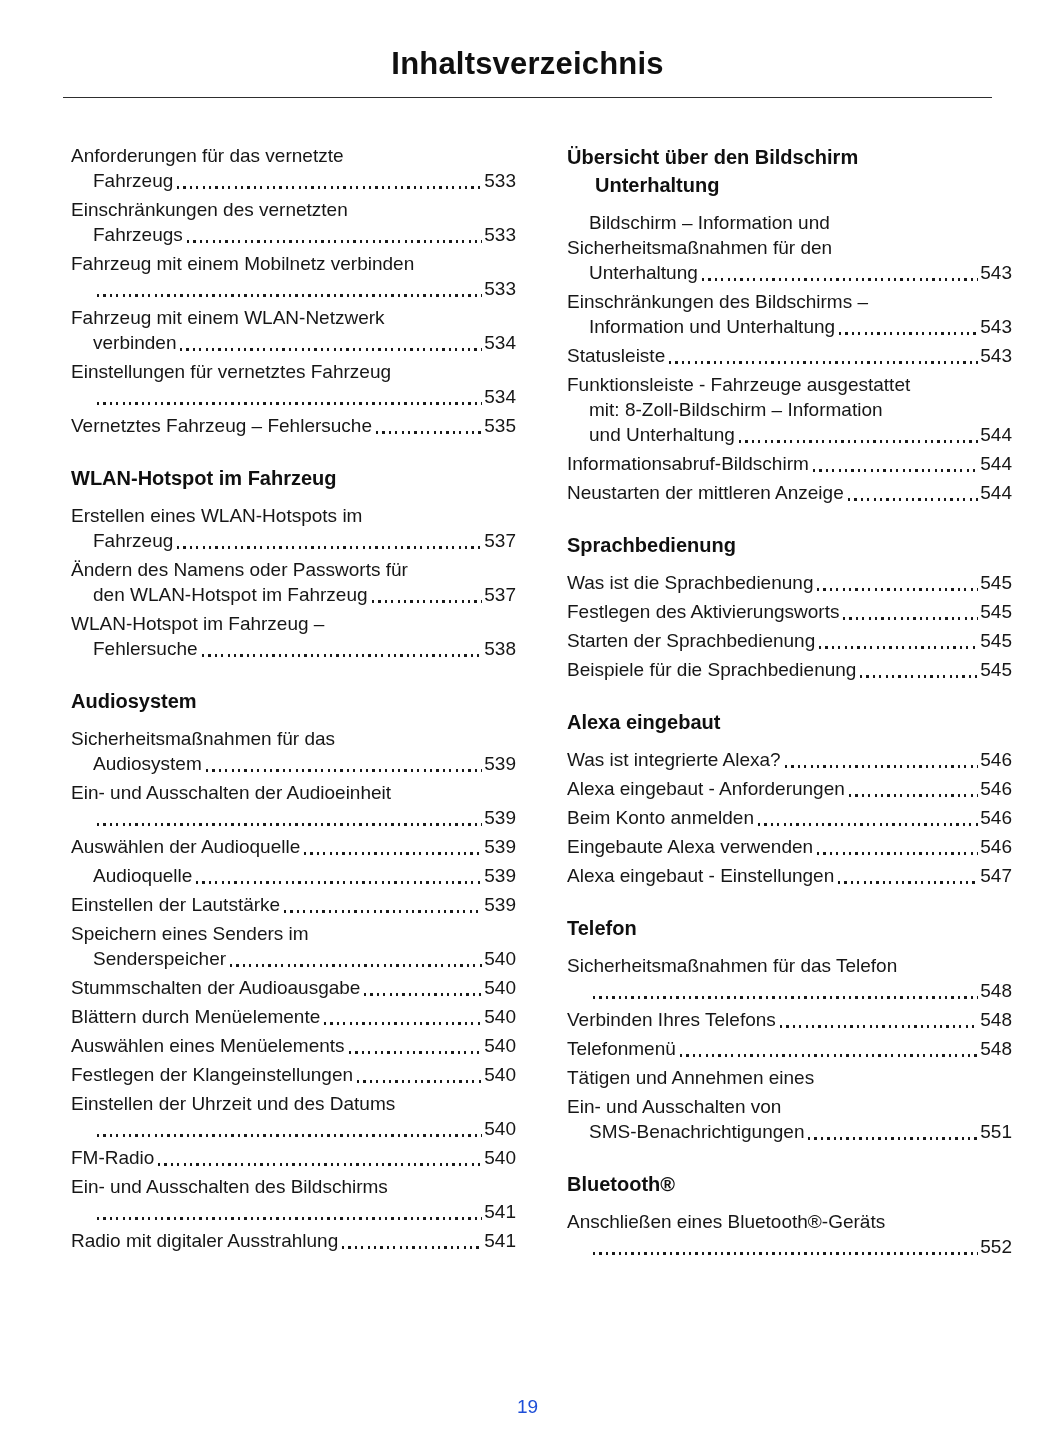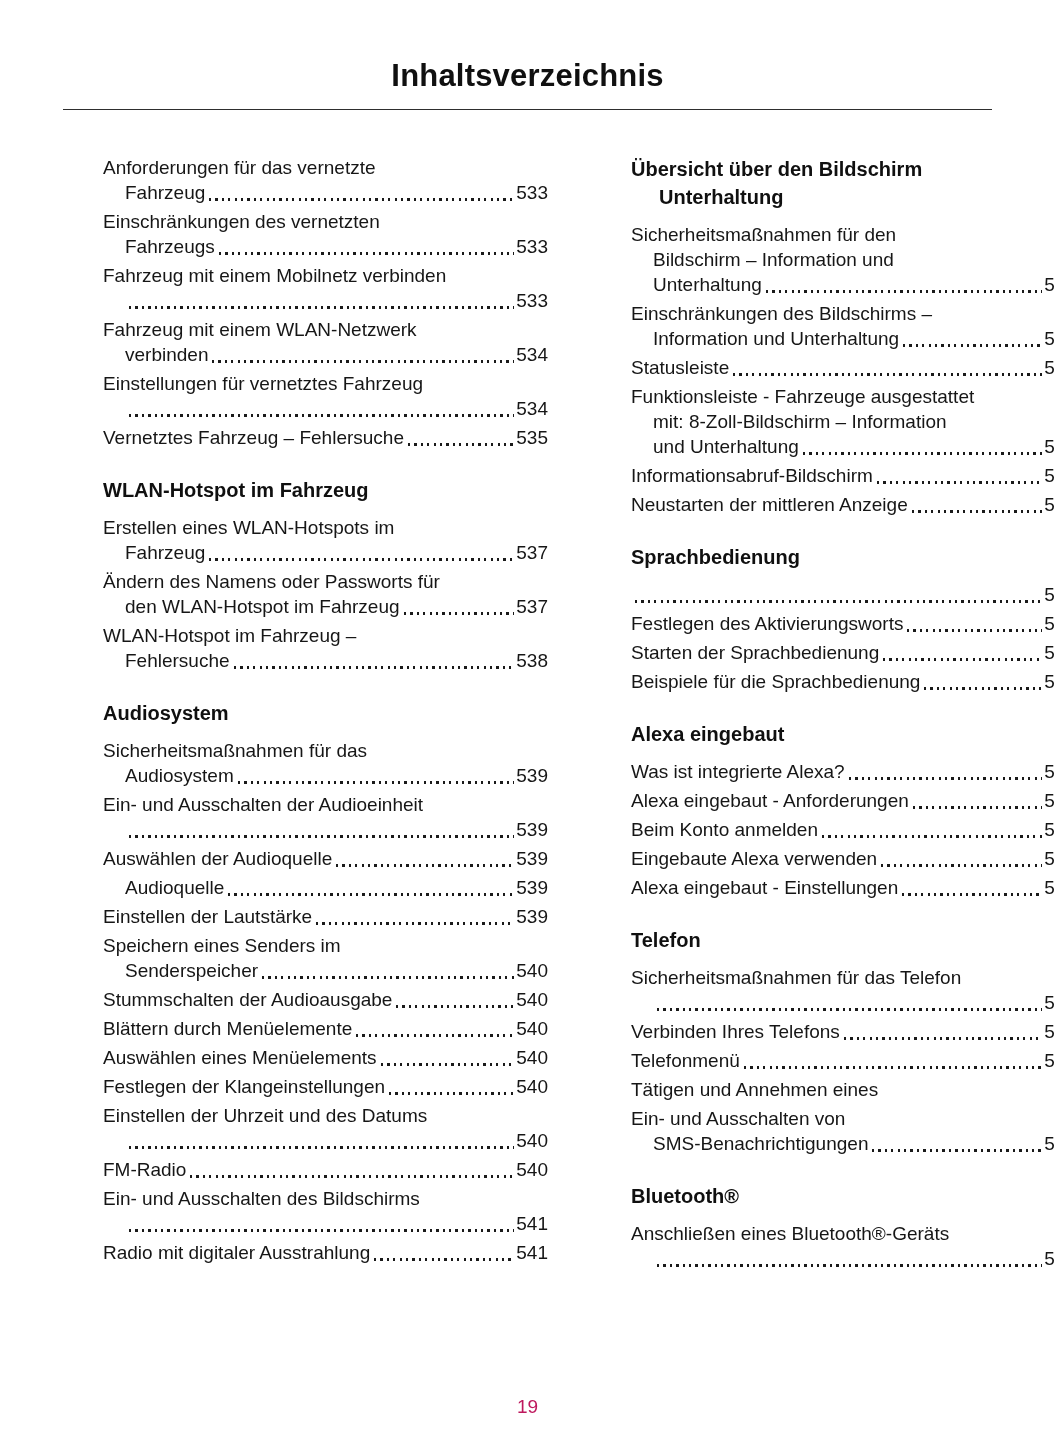"Inhaltsverzeichnis" .page-header h1 { margin: 12px -> 0 }
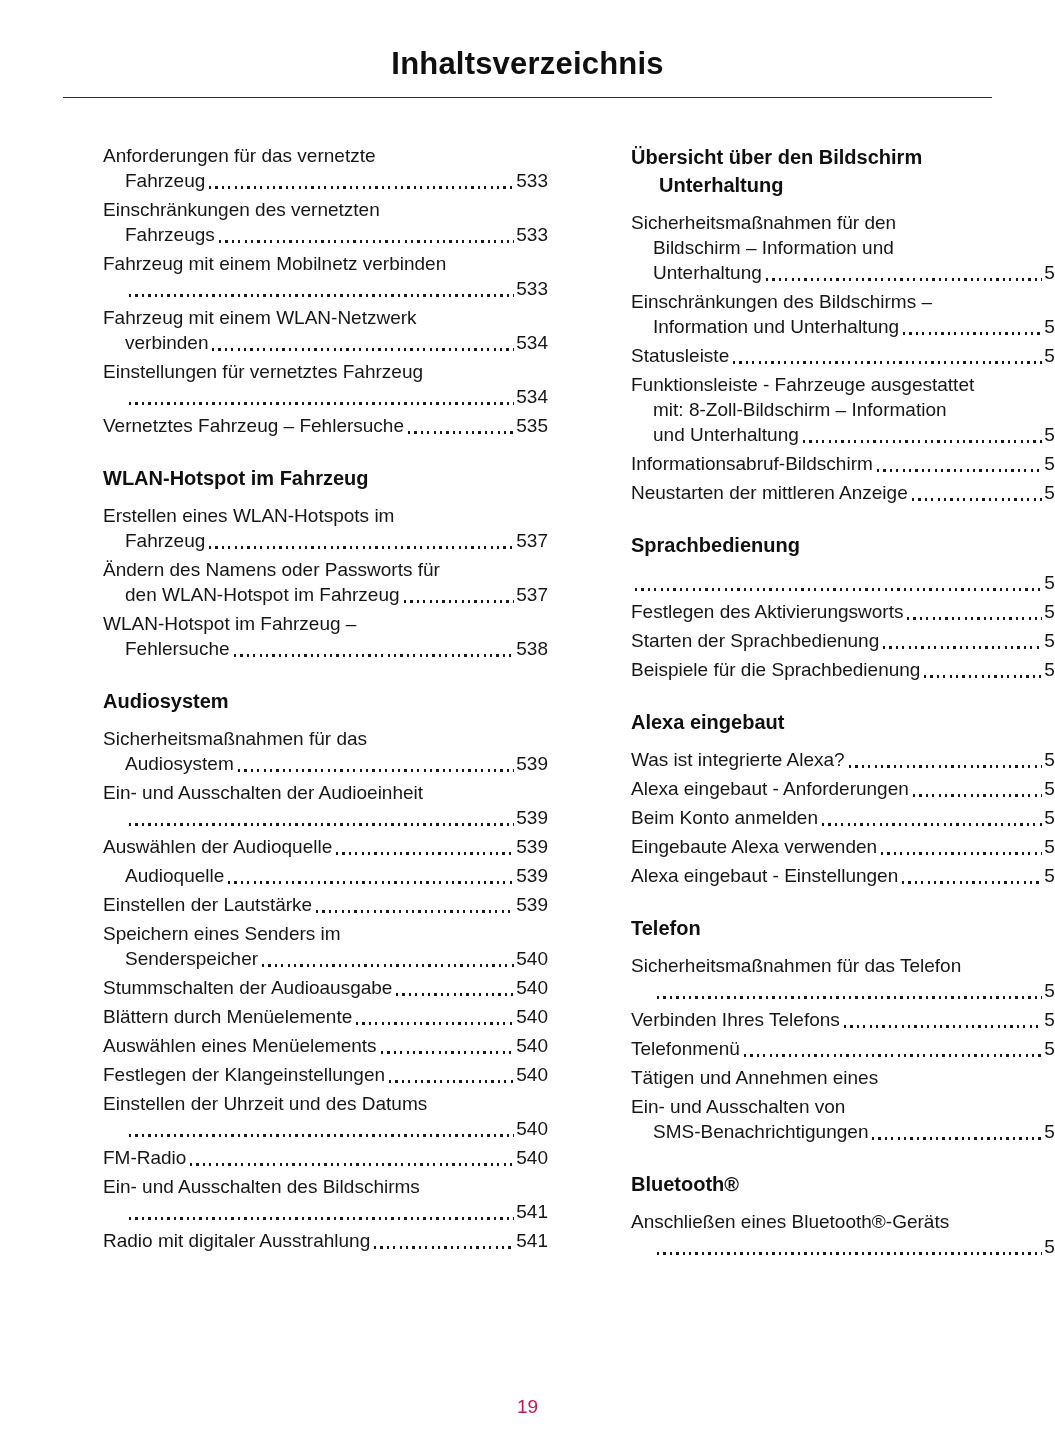"Anforderungen für das vernetzte" .col { margin-left: 32px -> none }
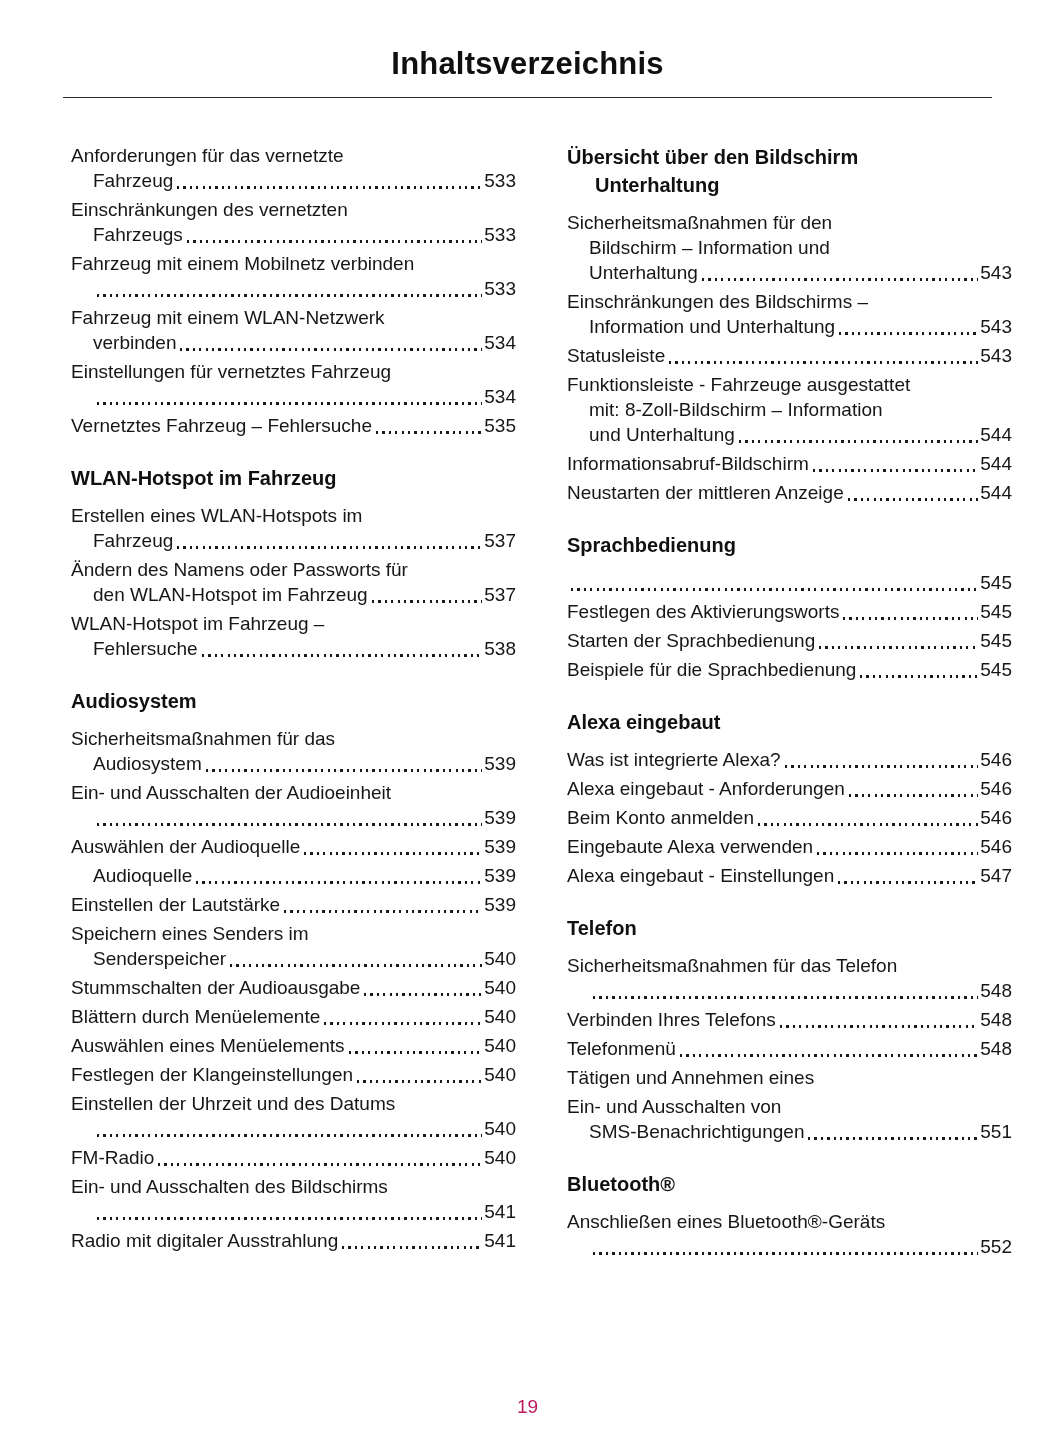"Sicherheitsmaßnahmen für den" div.line { order: before "Bildschirm – Information und" -> after "Bildschirm – Information und" }
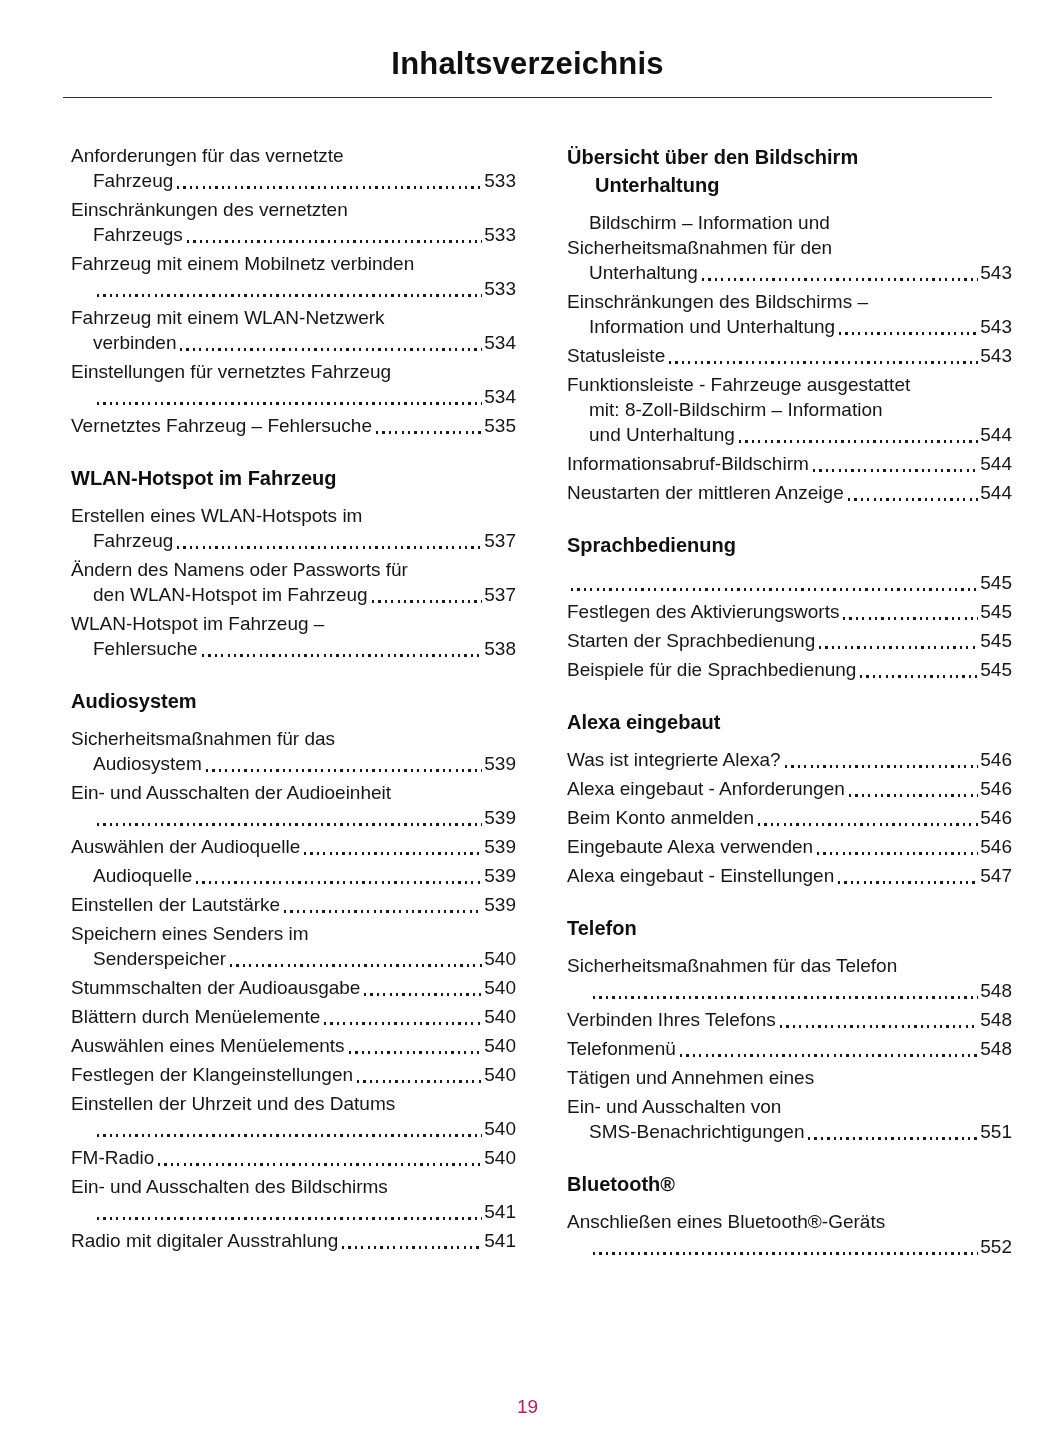"Was ist die Sprachbedienung" span.t { html: none -> <span>Was ist die Sprachbedienung</span> }
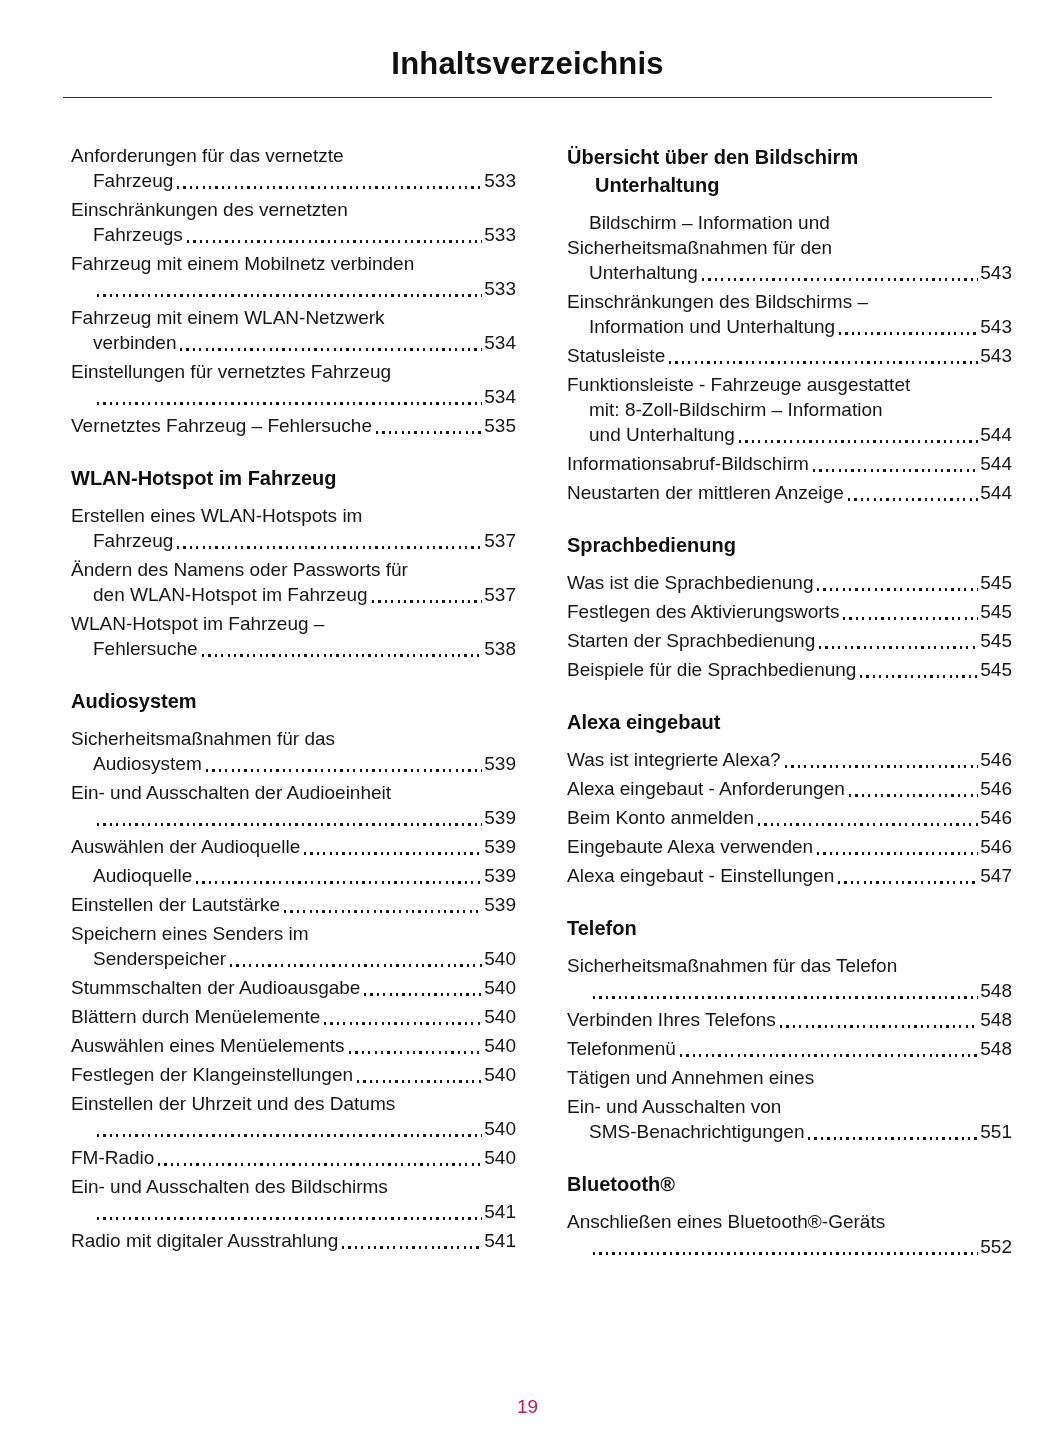"19" .page-footer { color: #be185d -> #1d4ed8 }
